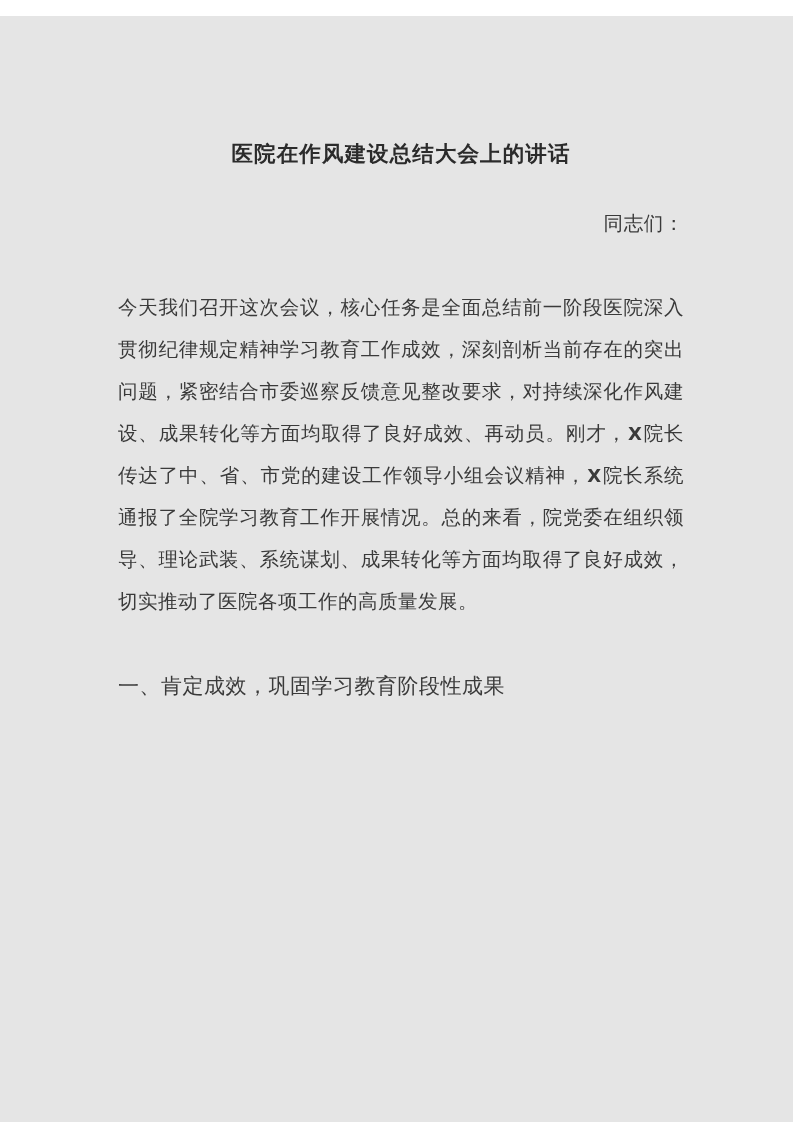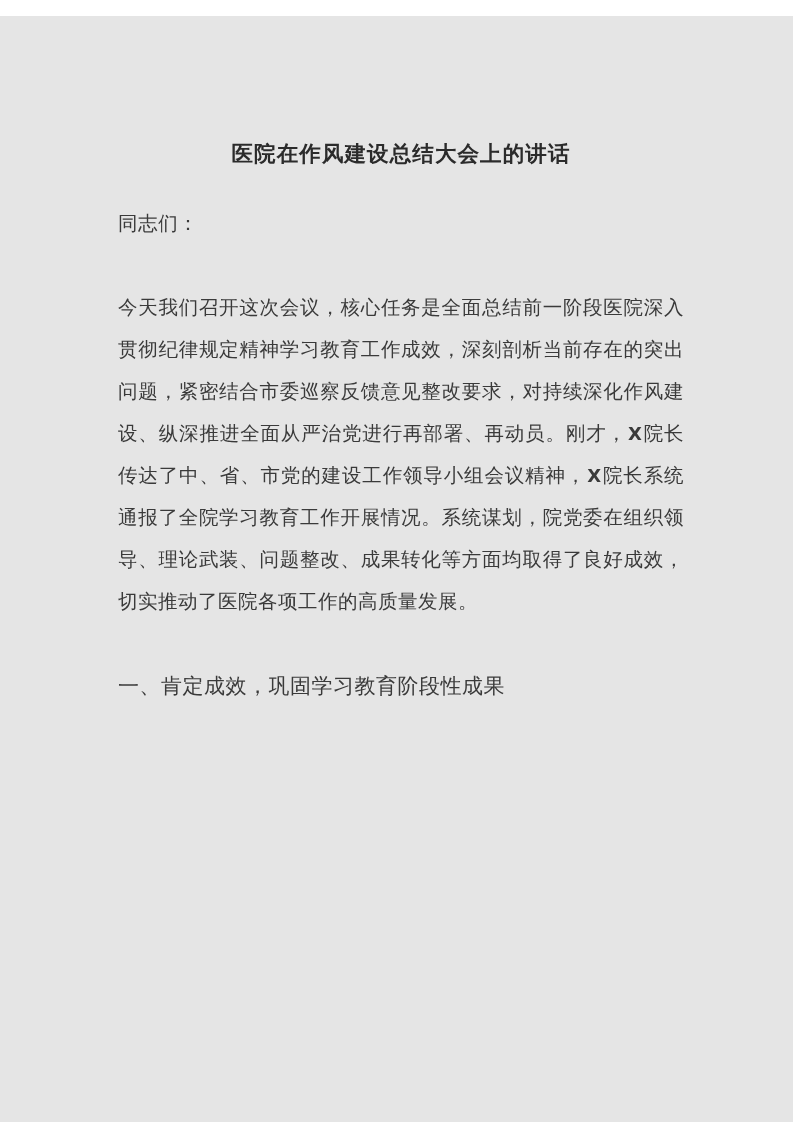"同志们：" .salutation { text-align: none -> right }
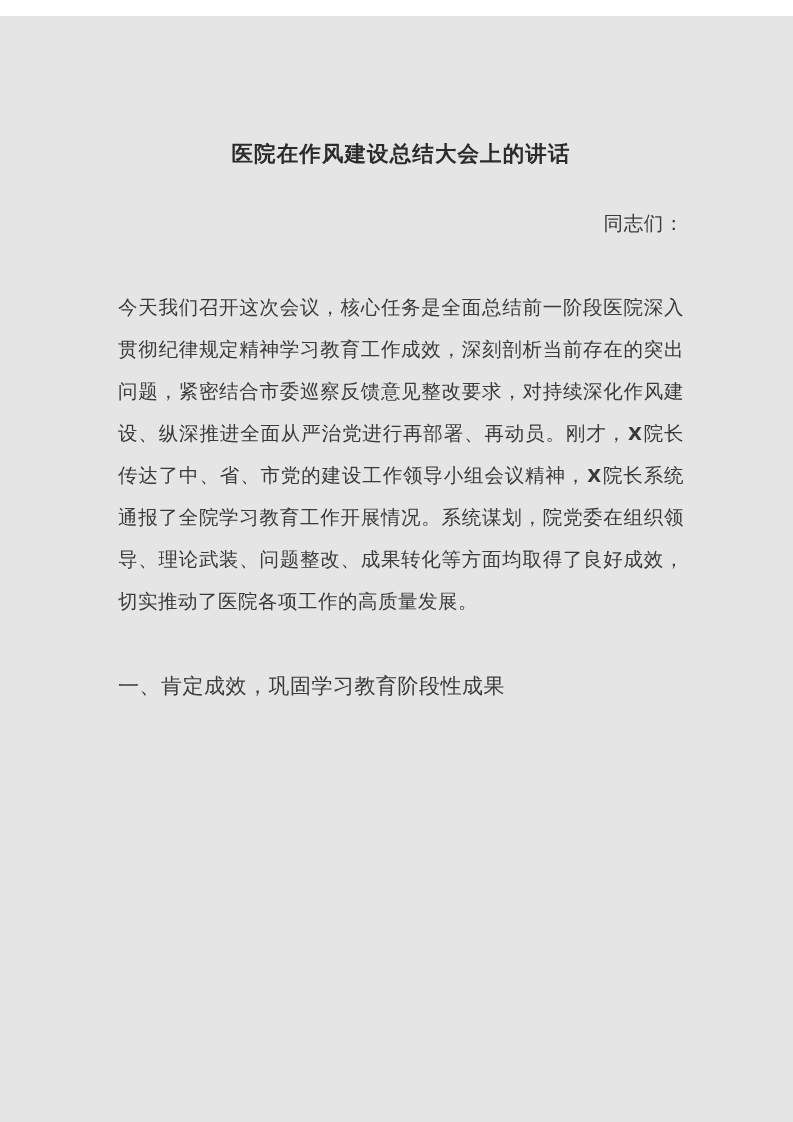"今天我们召开这次会议，核心任务是全面总结前一阶段医院深入贯彻纪律规定精神学习教育" span { text: 纵深推进全面从严治党进行再部署 -> 成果转化等方面均取得了良好成效 }
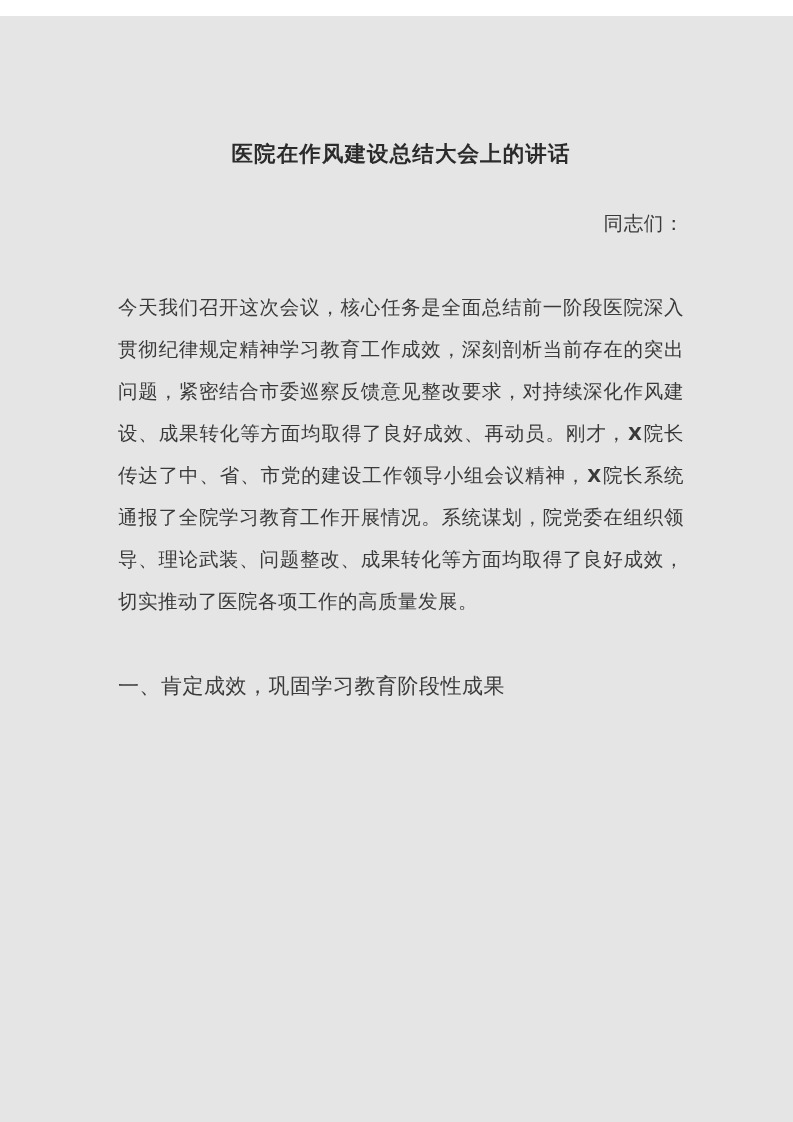"院长系统通报了全院学习教育工作开展情况。系统谋划，院党委在组织领导、理论武装、问" span { text: 系统谋划，院党委在组织领导、理论武装、问题整改 -> 总的来看，院党委在组织领导、理论武装、系统谋划 }
